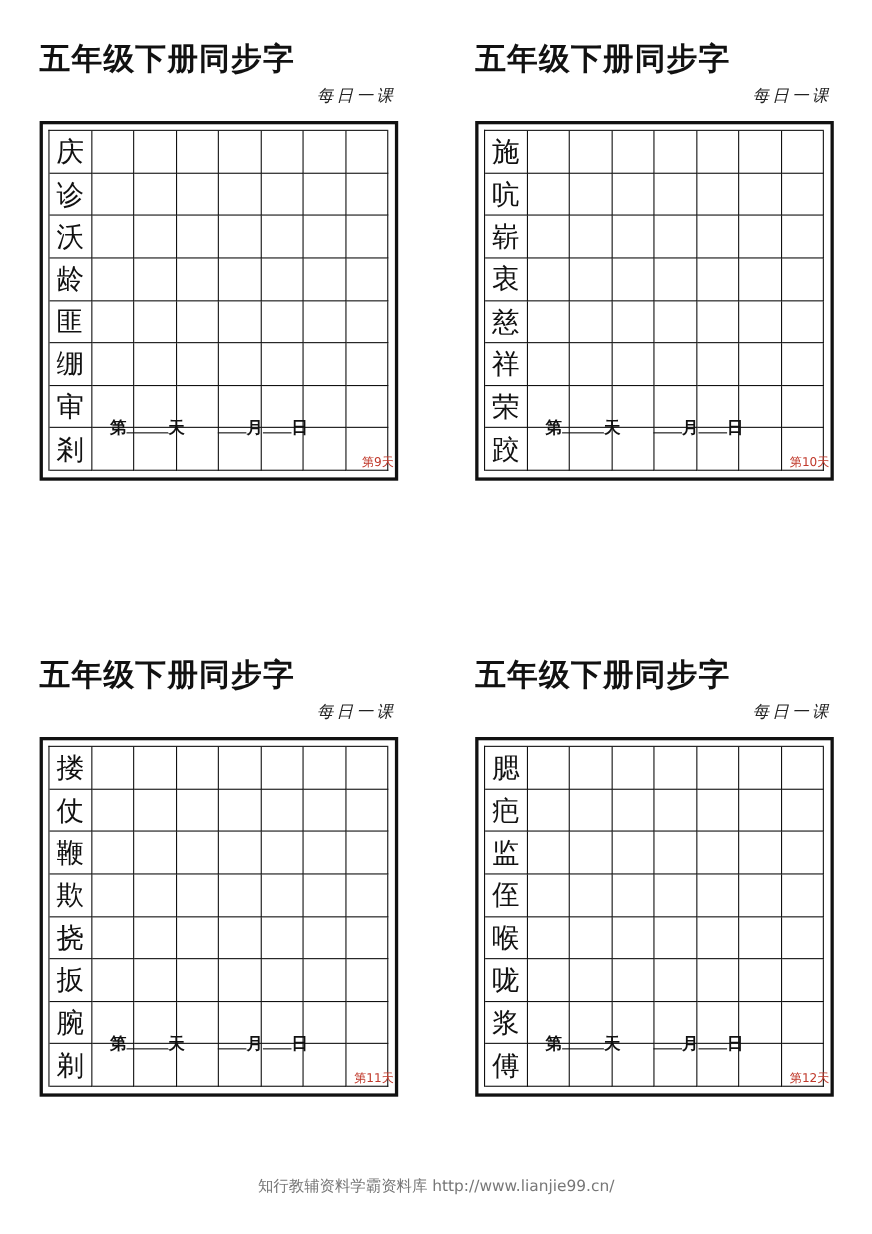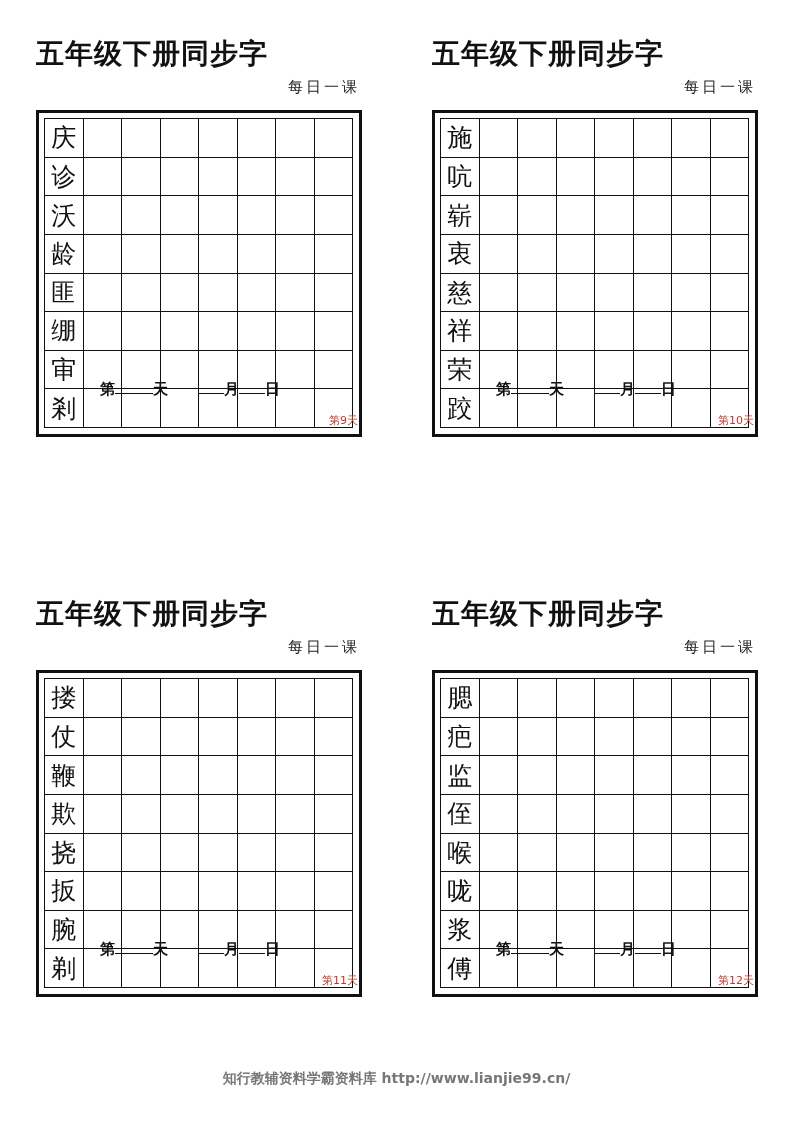"每日一课" .subtitle { font-style: none -> italic }
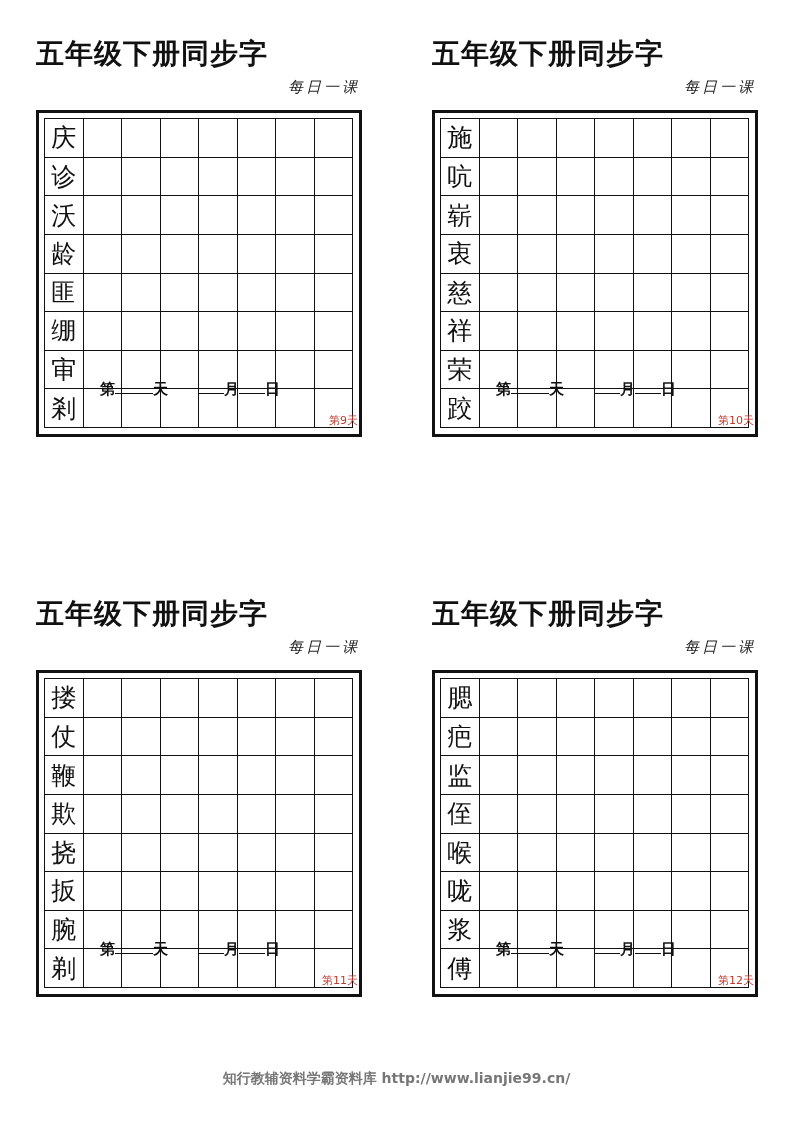"知行教辅资料学霸资料库 http://www.lianjie99.cn/" .footer { font-weight: bold -> none }
